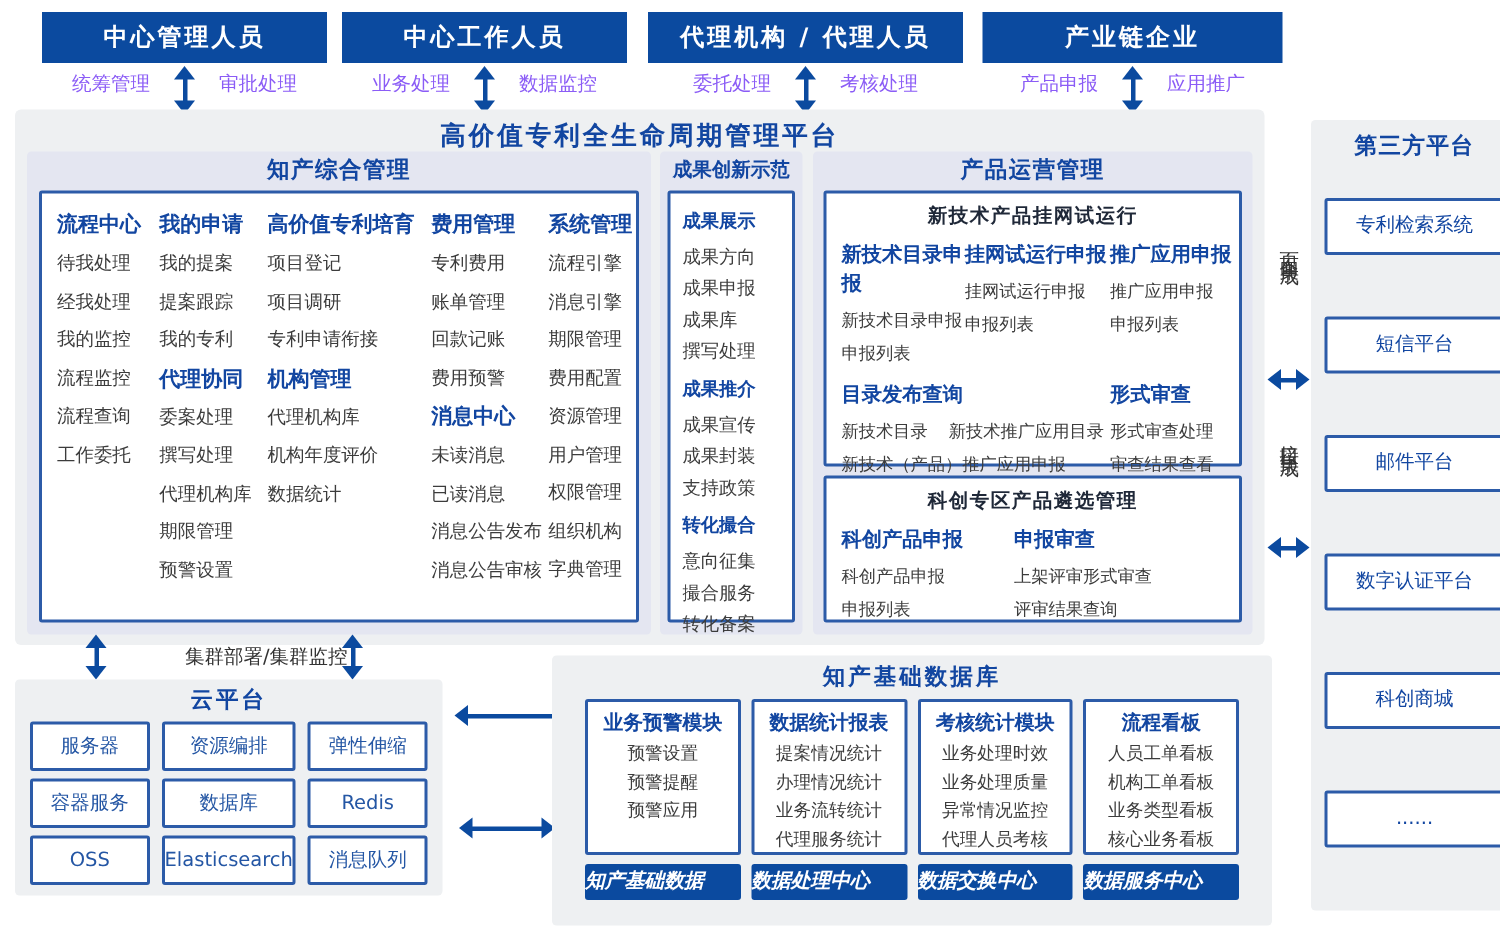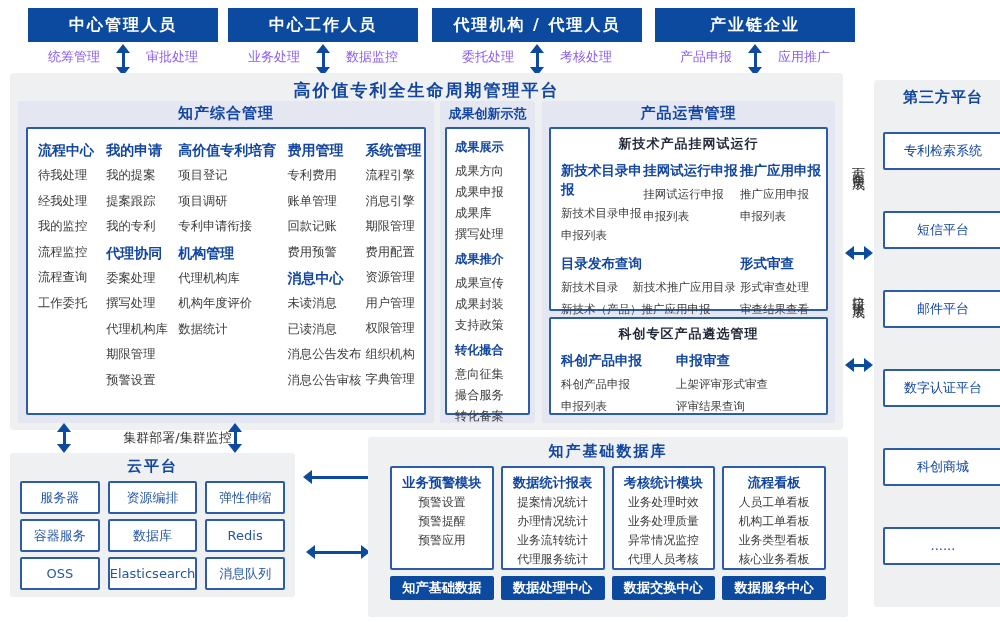"知产基础数据" .dbar { font-style: none -> italic; text-align: center -> none }
